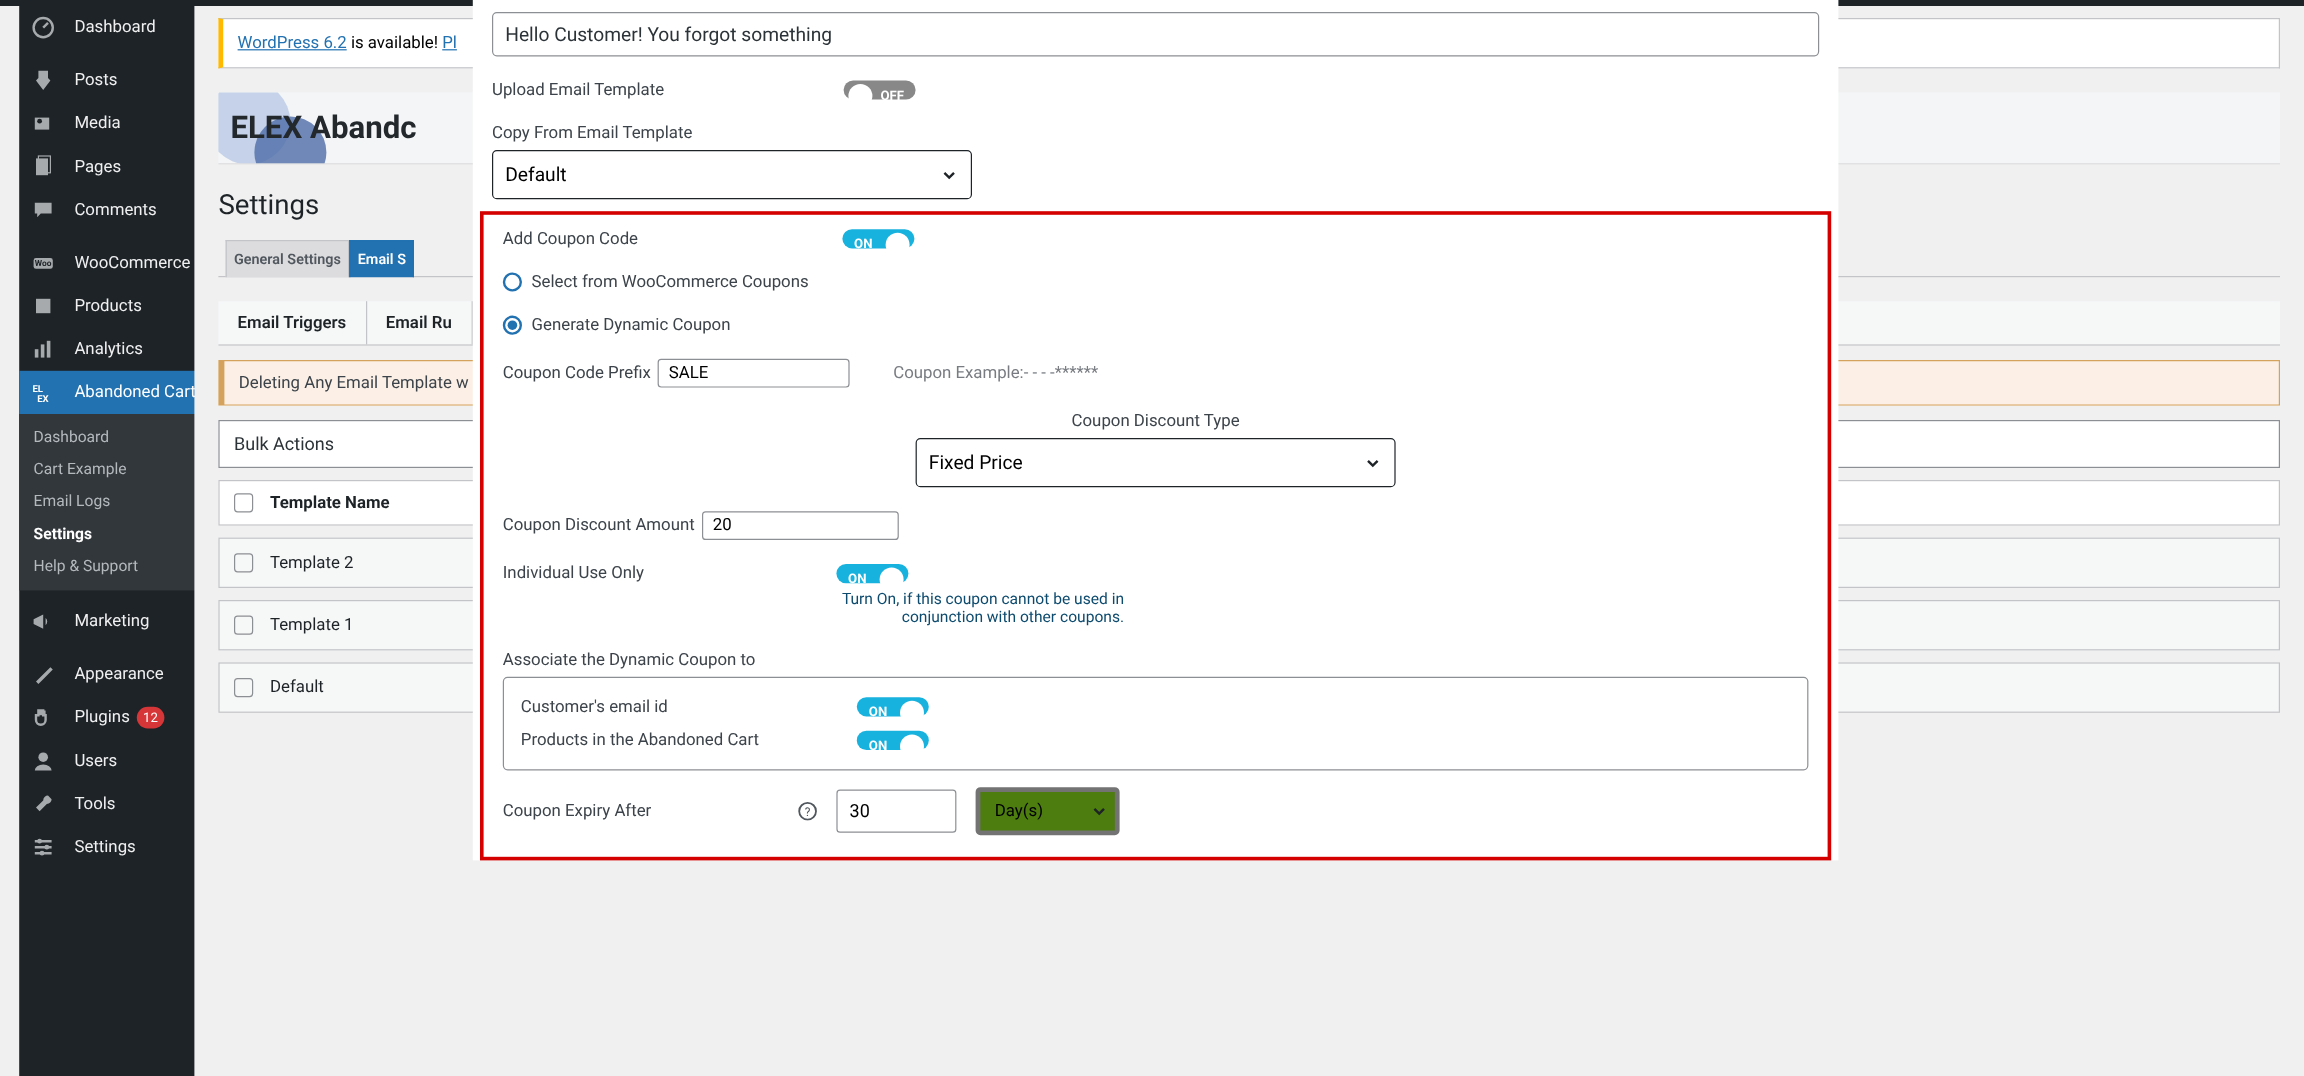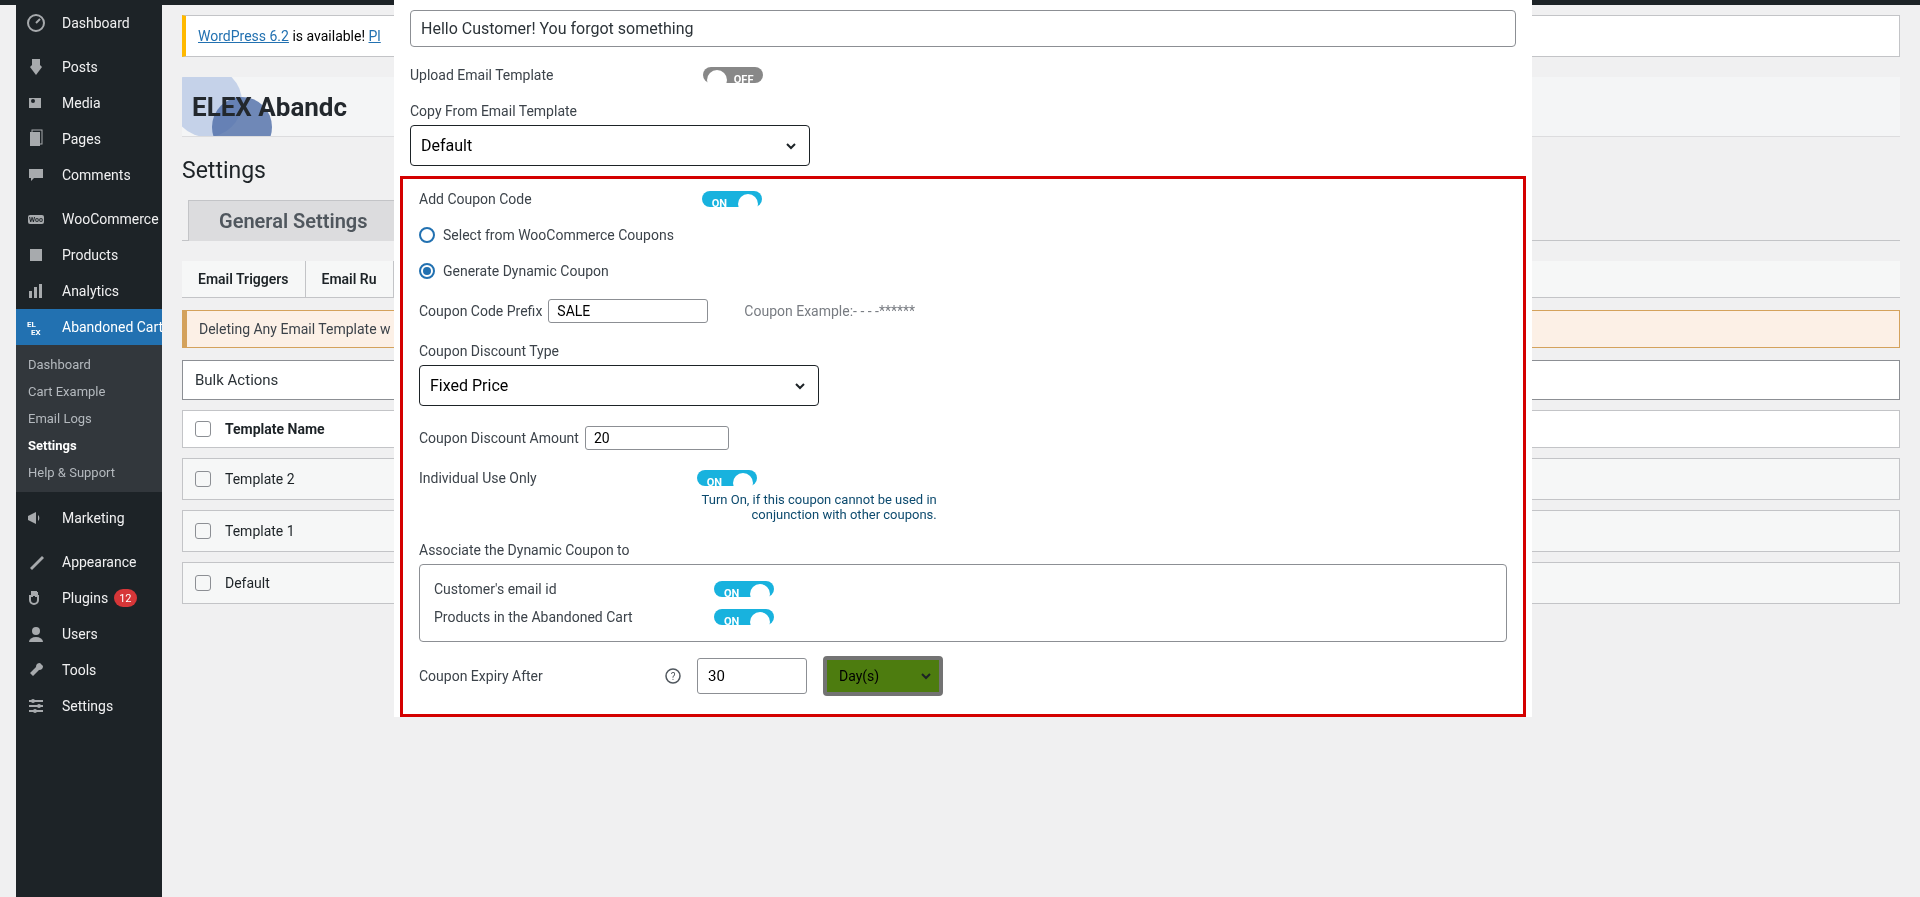"General Settings" .tab { font-size: 20px -> 12px; padding: 8px 30px -> 8px 6px }
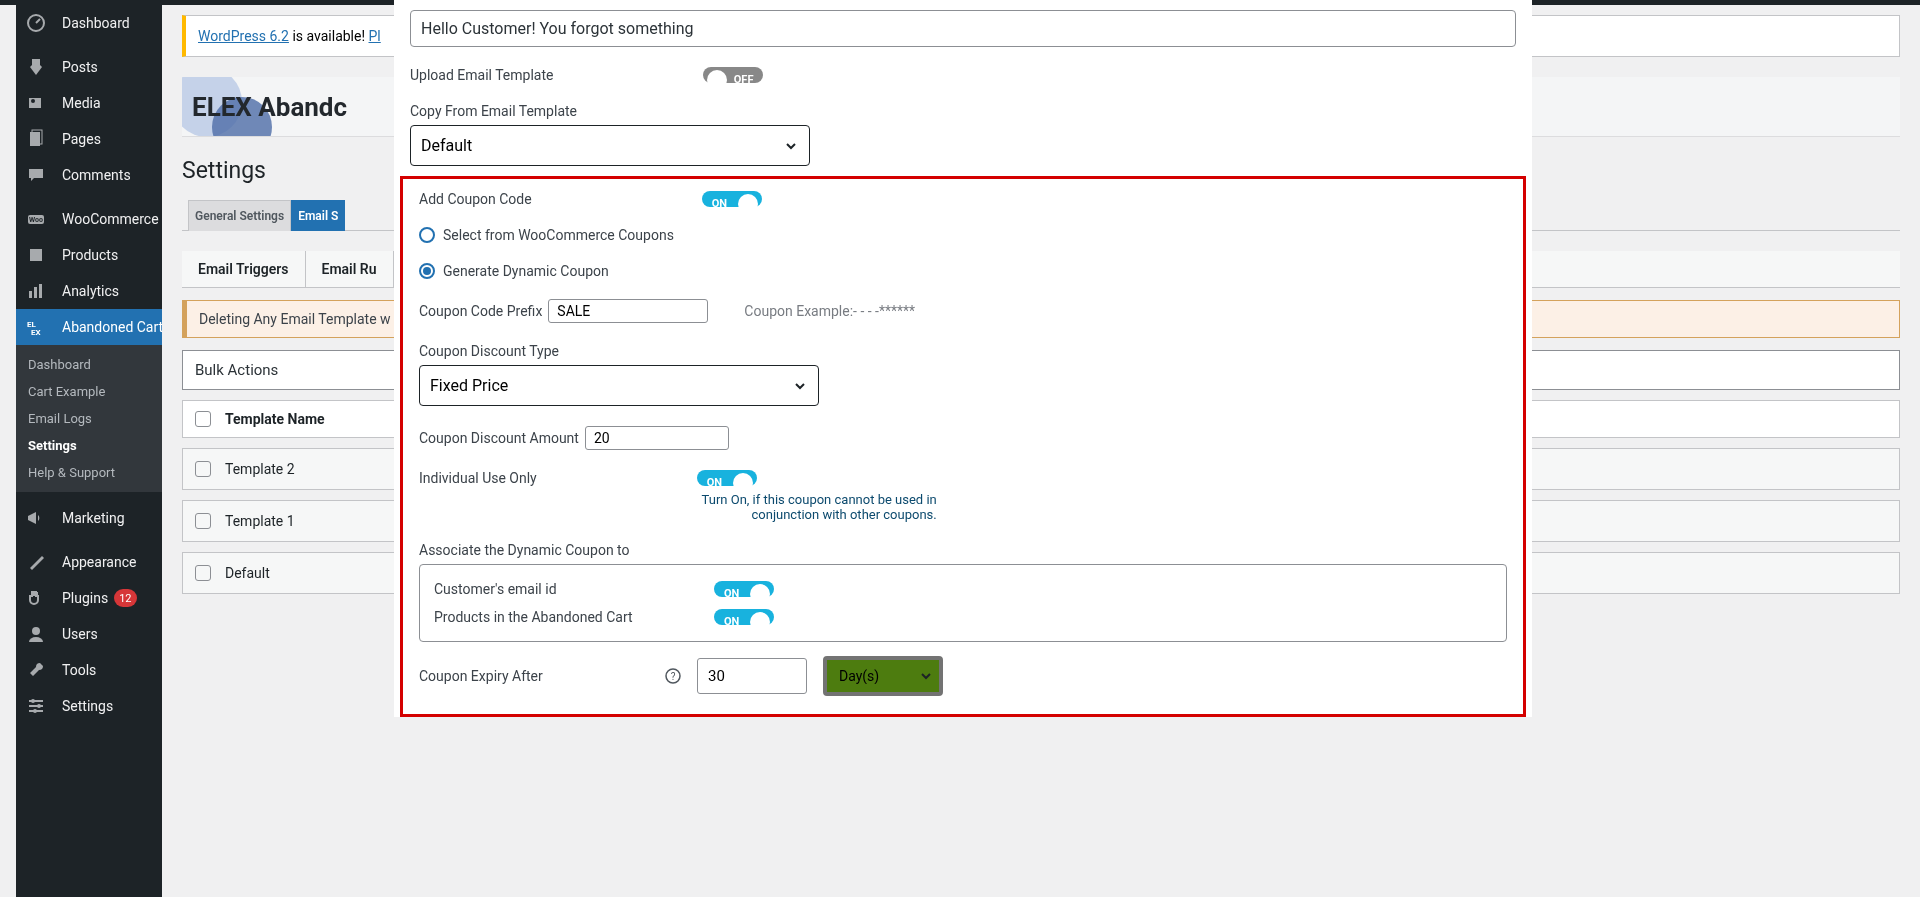"Coupon Discount Type" div.row { align-items: flex-start -> center }
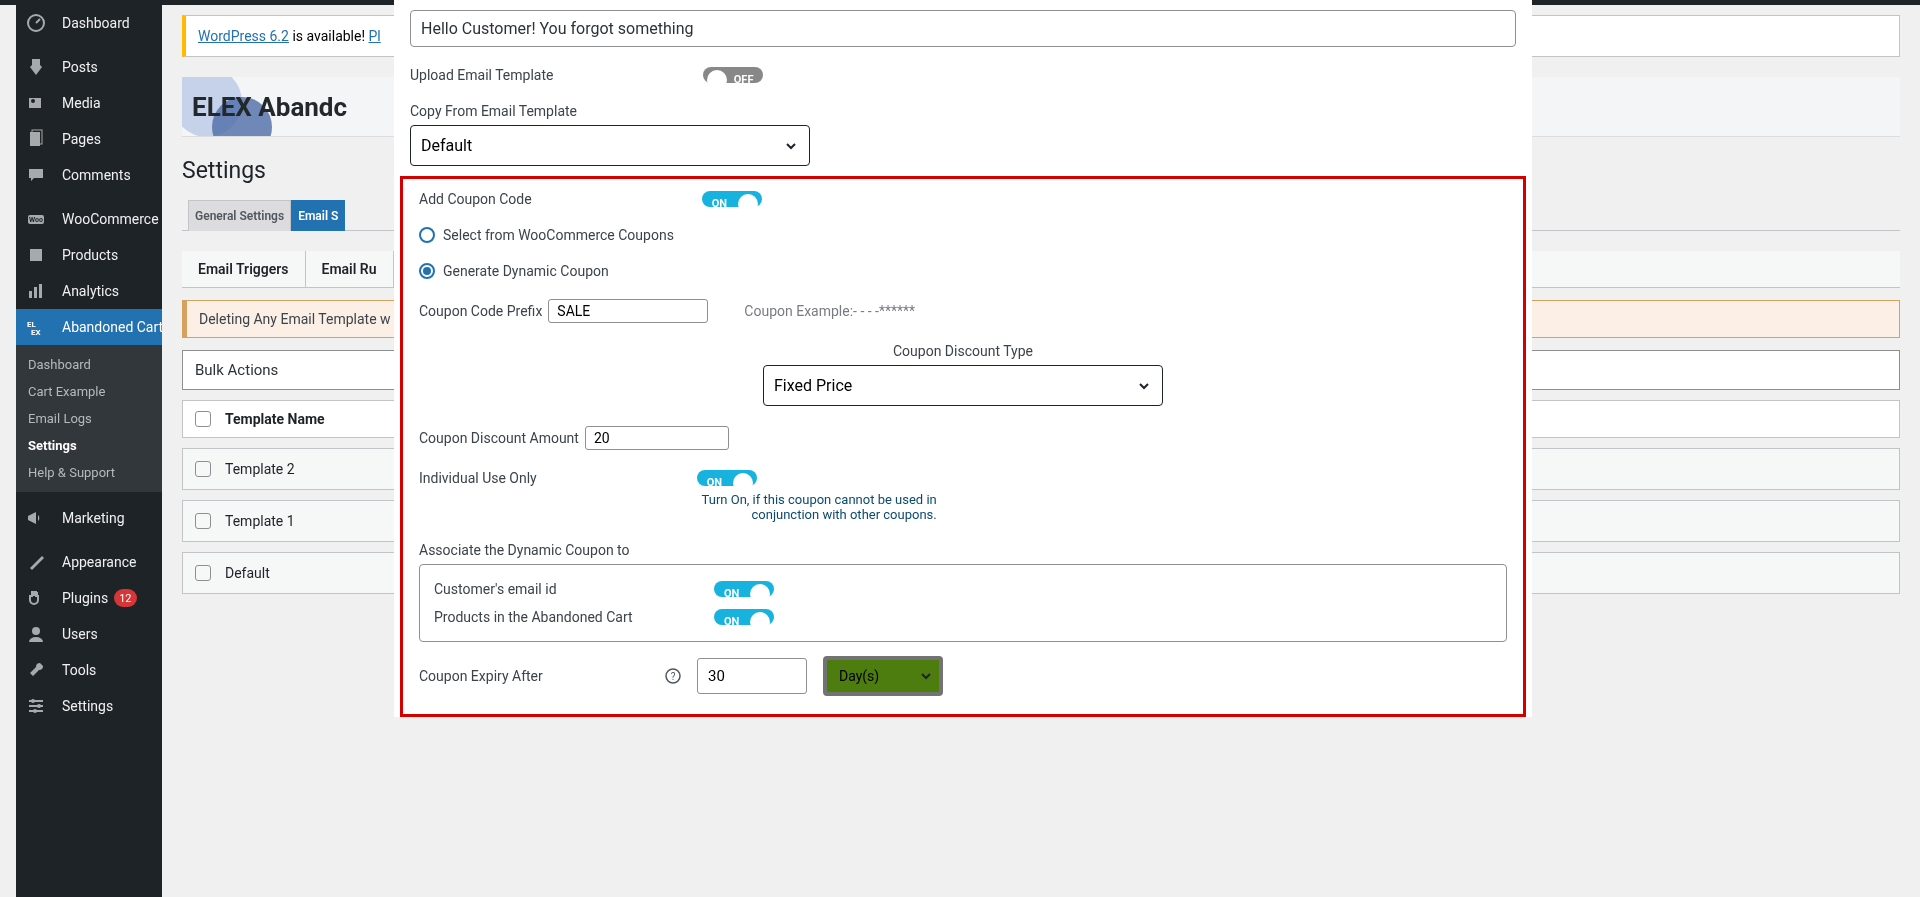"20" input.input { width: 144px -> 164px }
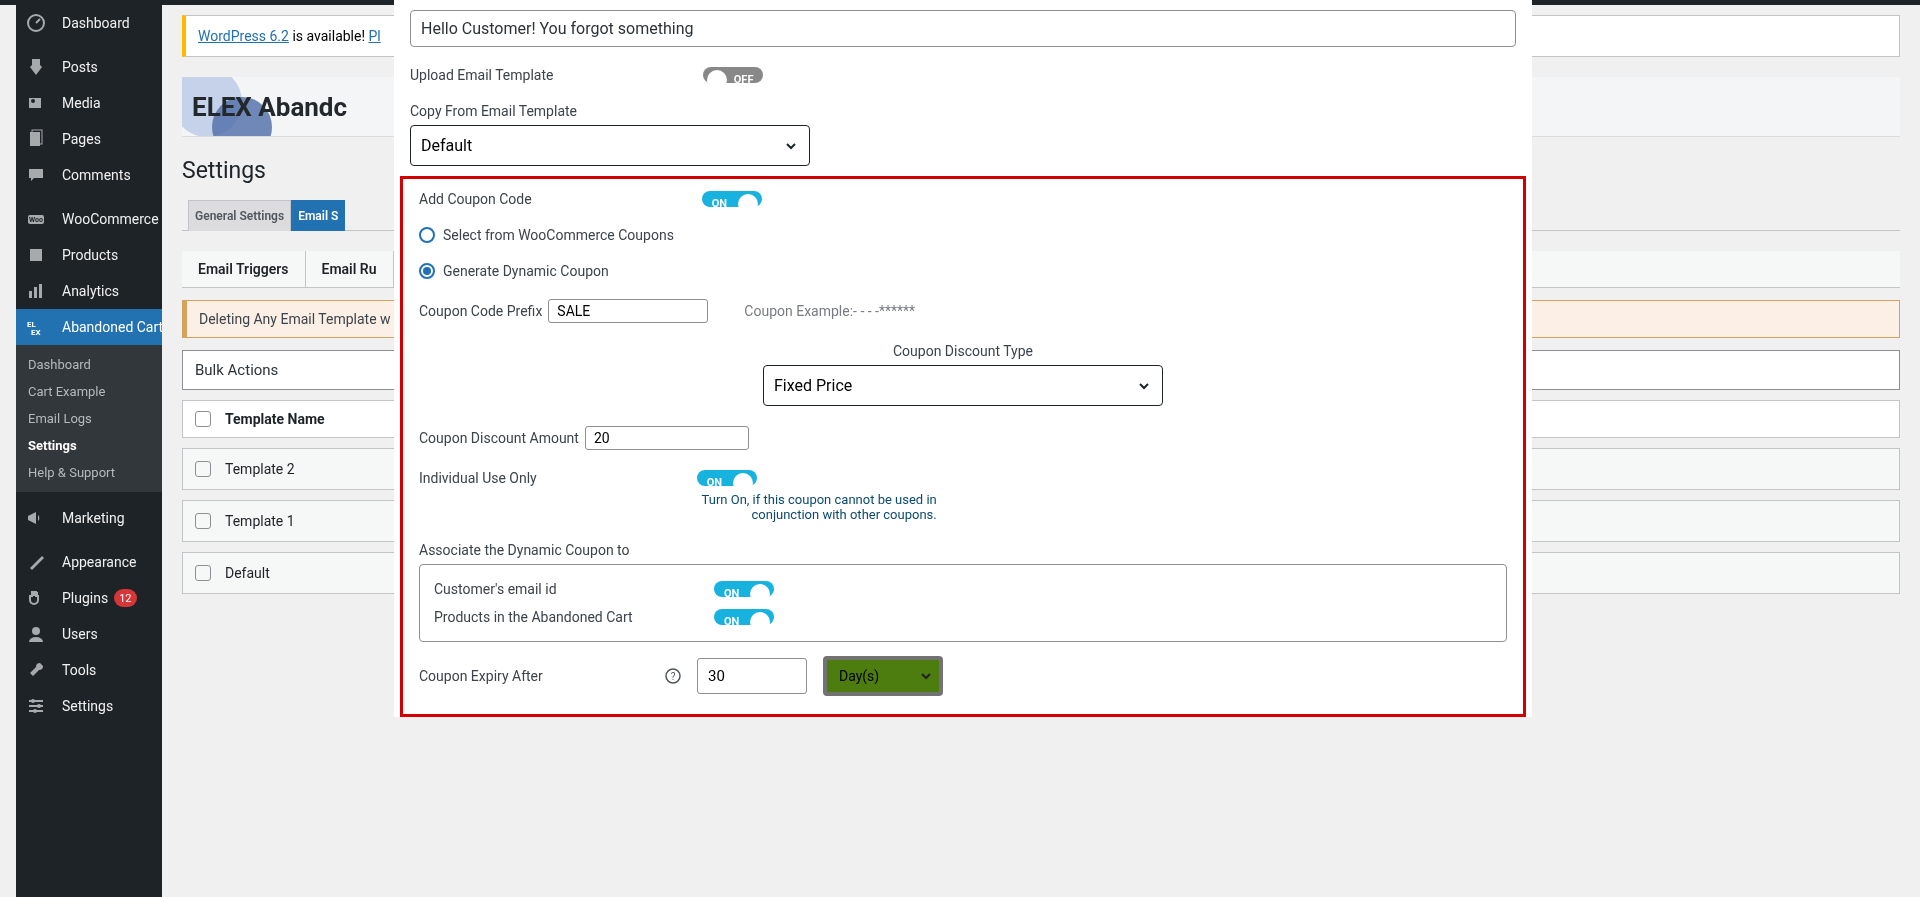"30" input.input { width: 110px -> 100px }
